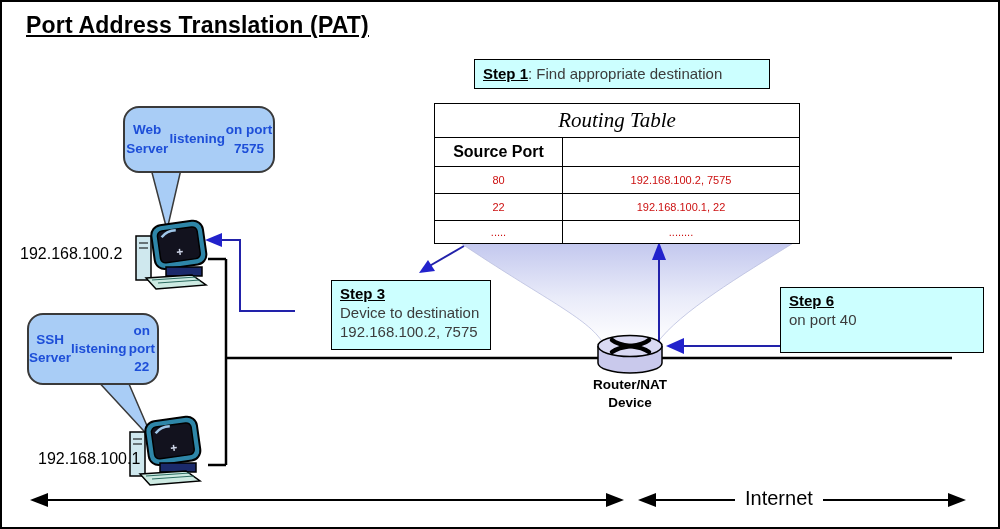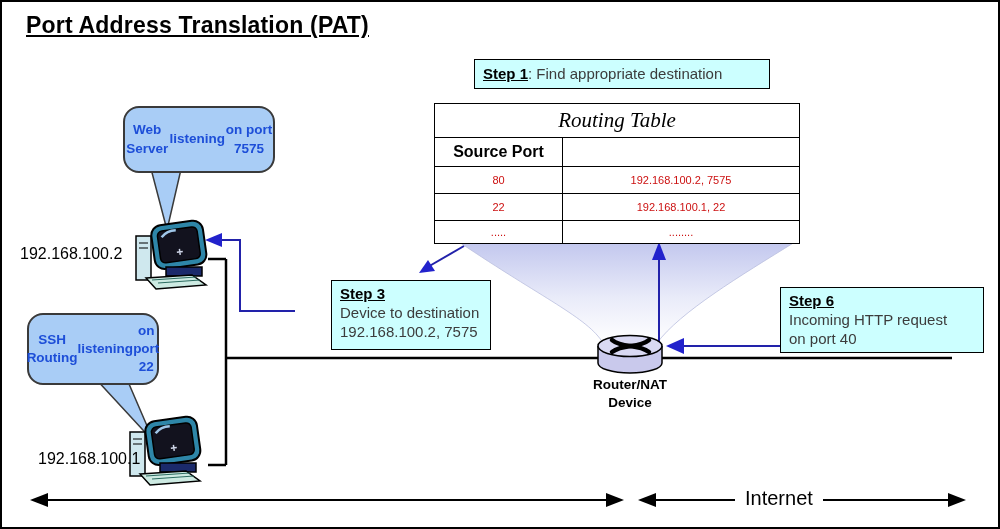"Incoming HTTP request" div { html: <div>Incoming HTTP request</div> -> none }
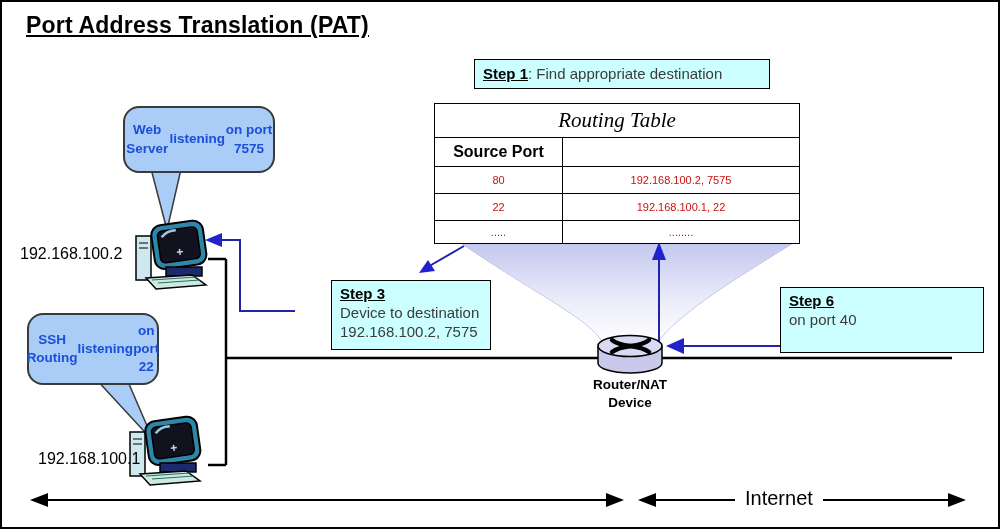"SSH Routing" span { text: Routing -> Server }
